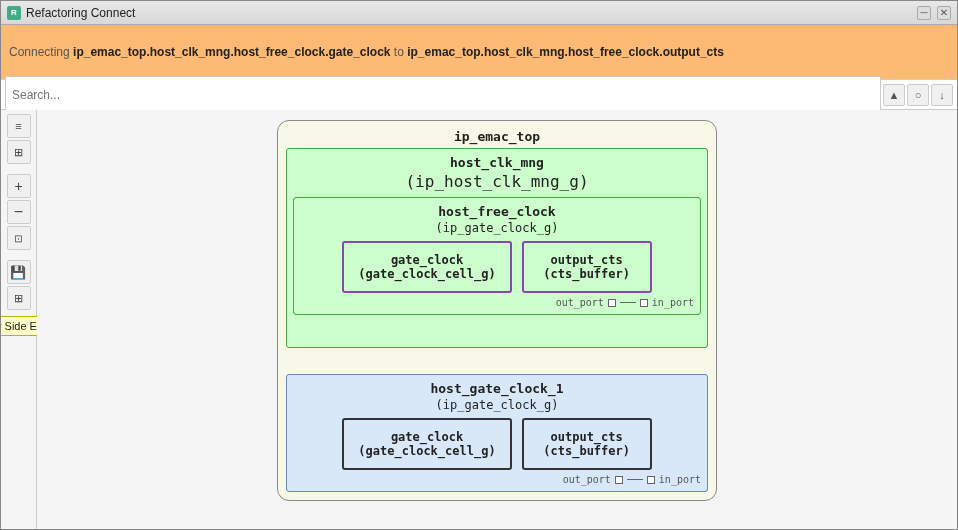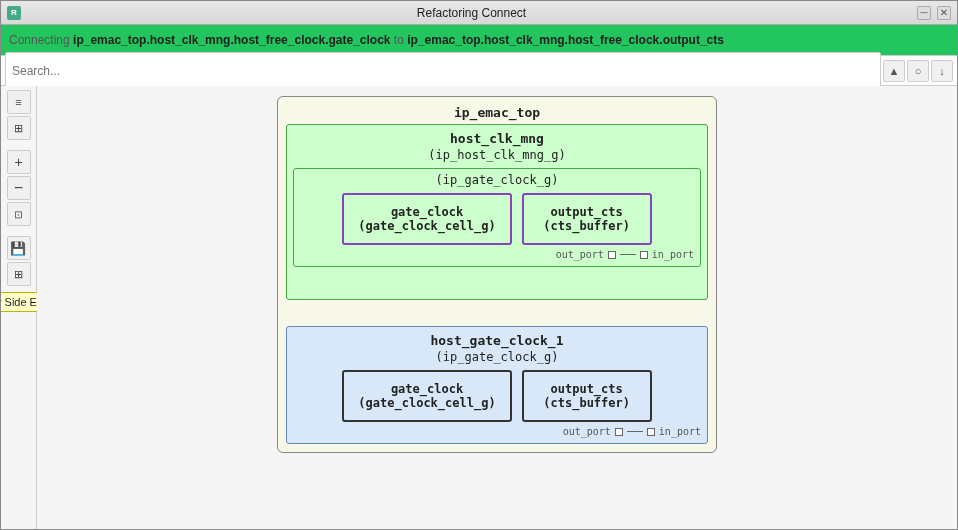"Refactoring Connect" .title-bar-text { text-align: center -> none }
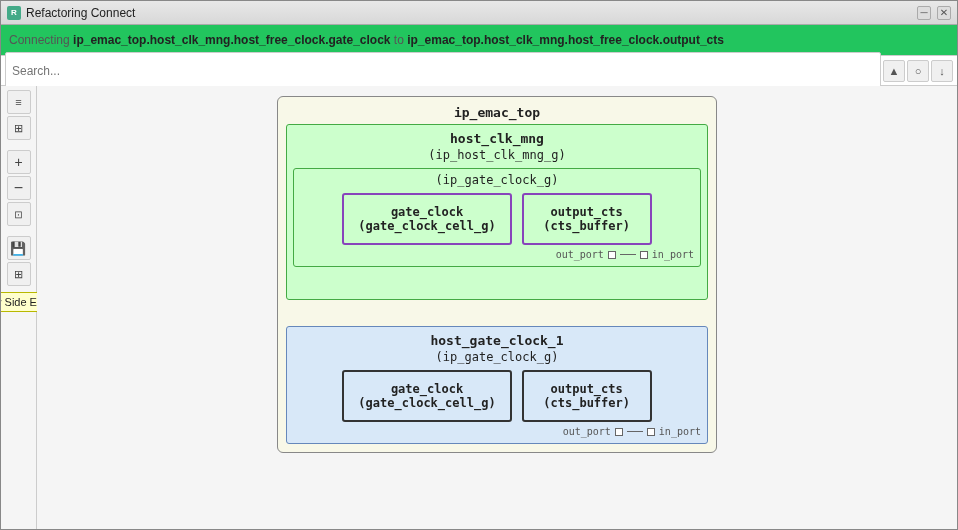"Connecting" .connecting-bar { background: #22c55e -> #fdba74; padding: 8px 8px -> 20px 8px }
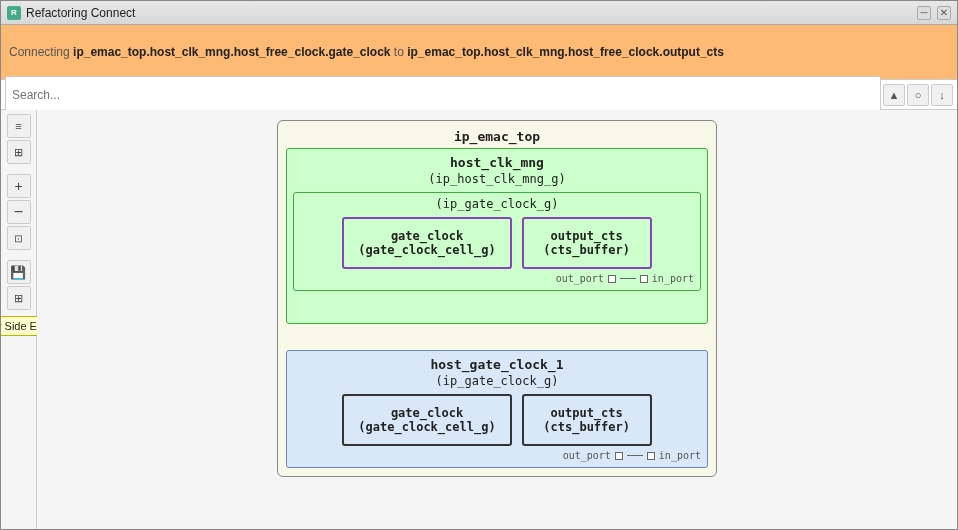"ip_emac_top" .outer-box { border-radius: 6px -> 12px }
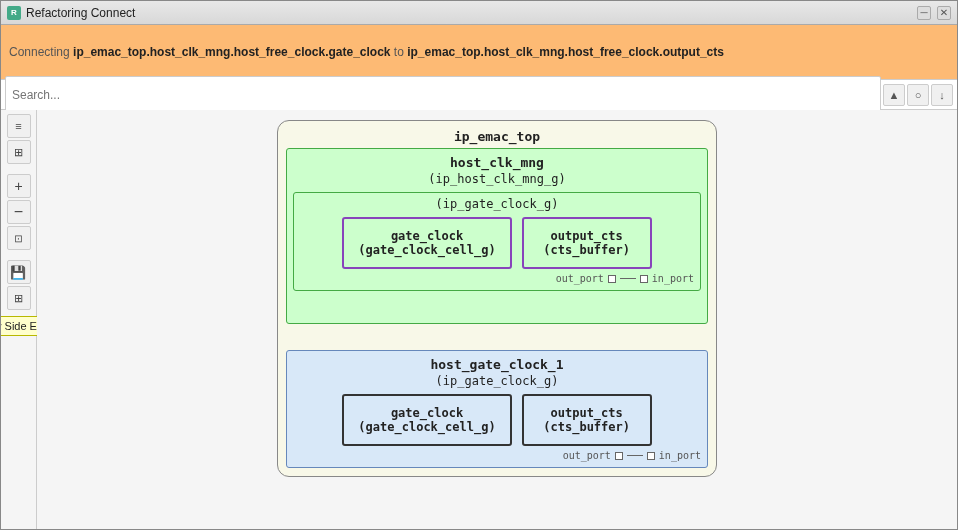"(ip_host_clk_mng_g)" div.box-title { font-size: 12px -> 16px }
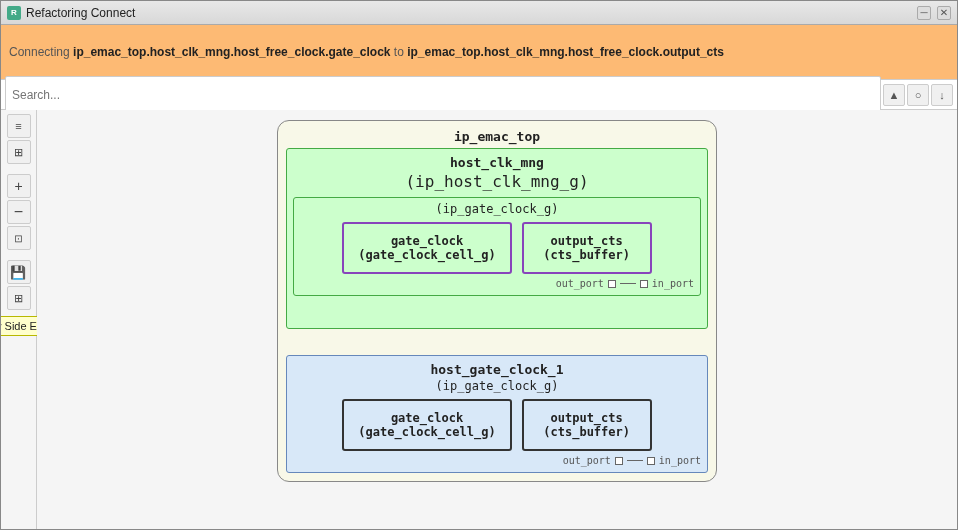"host_free_clock" div.box-title { html: none -> <div>host_free_clock</div> }
